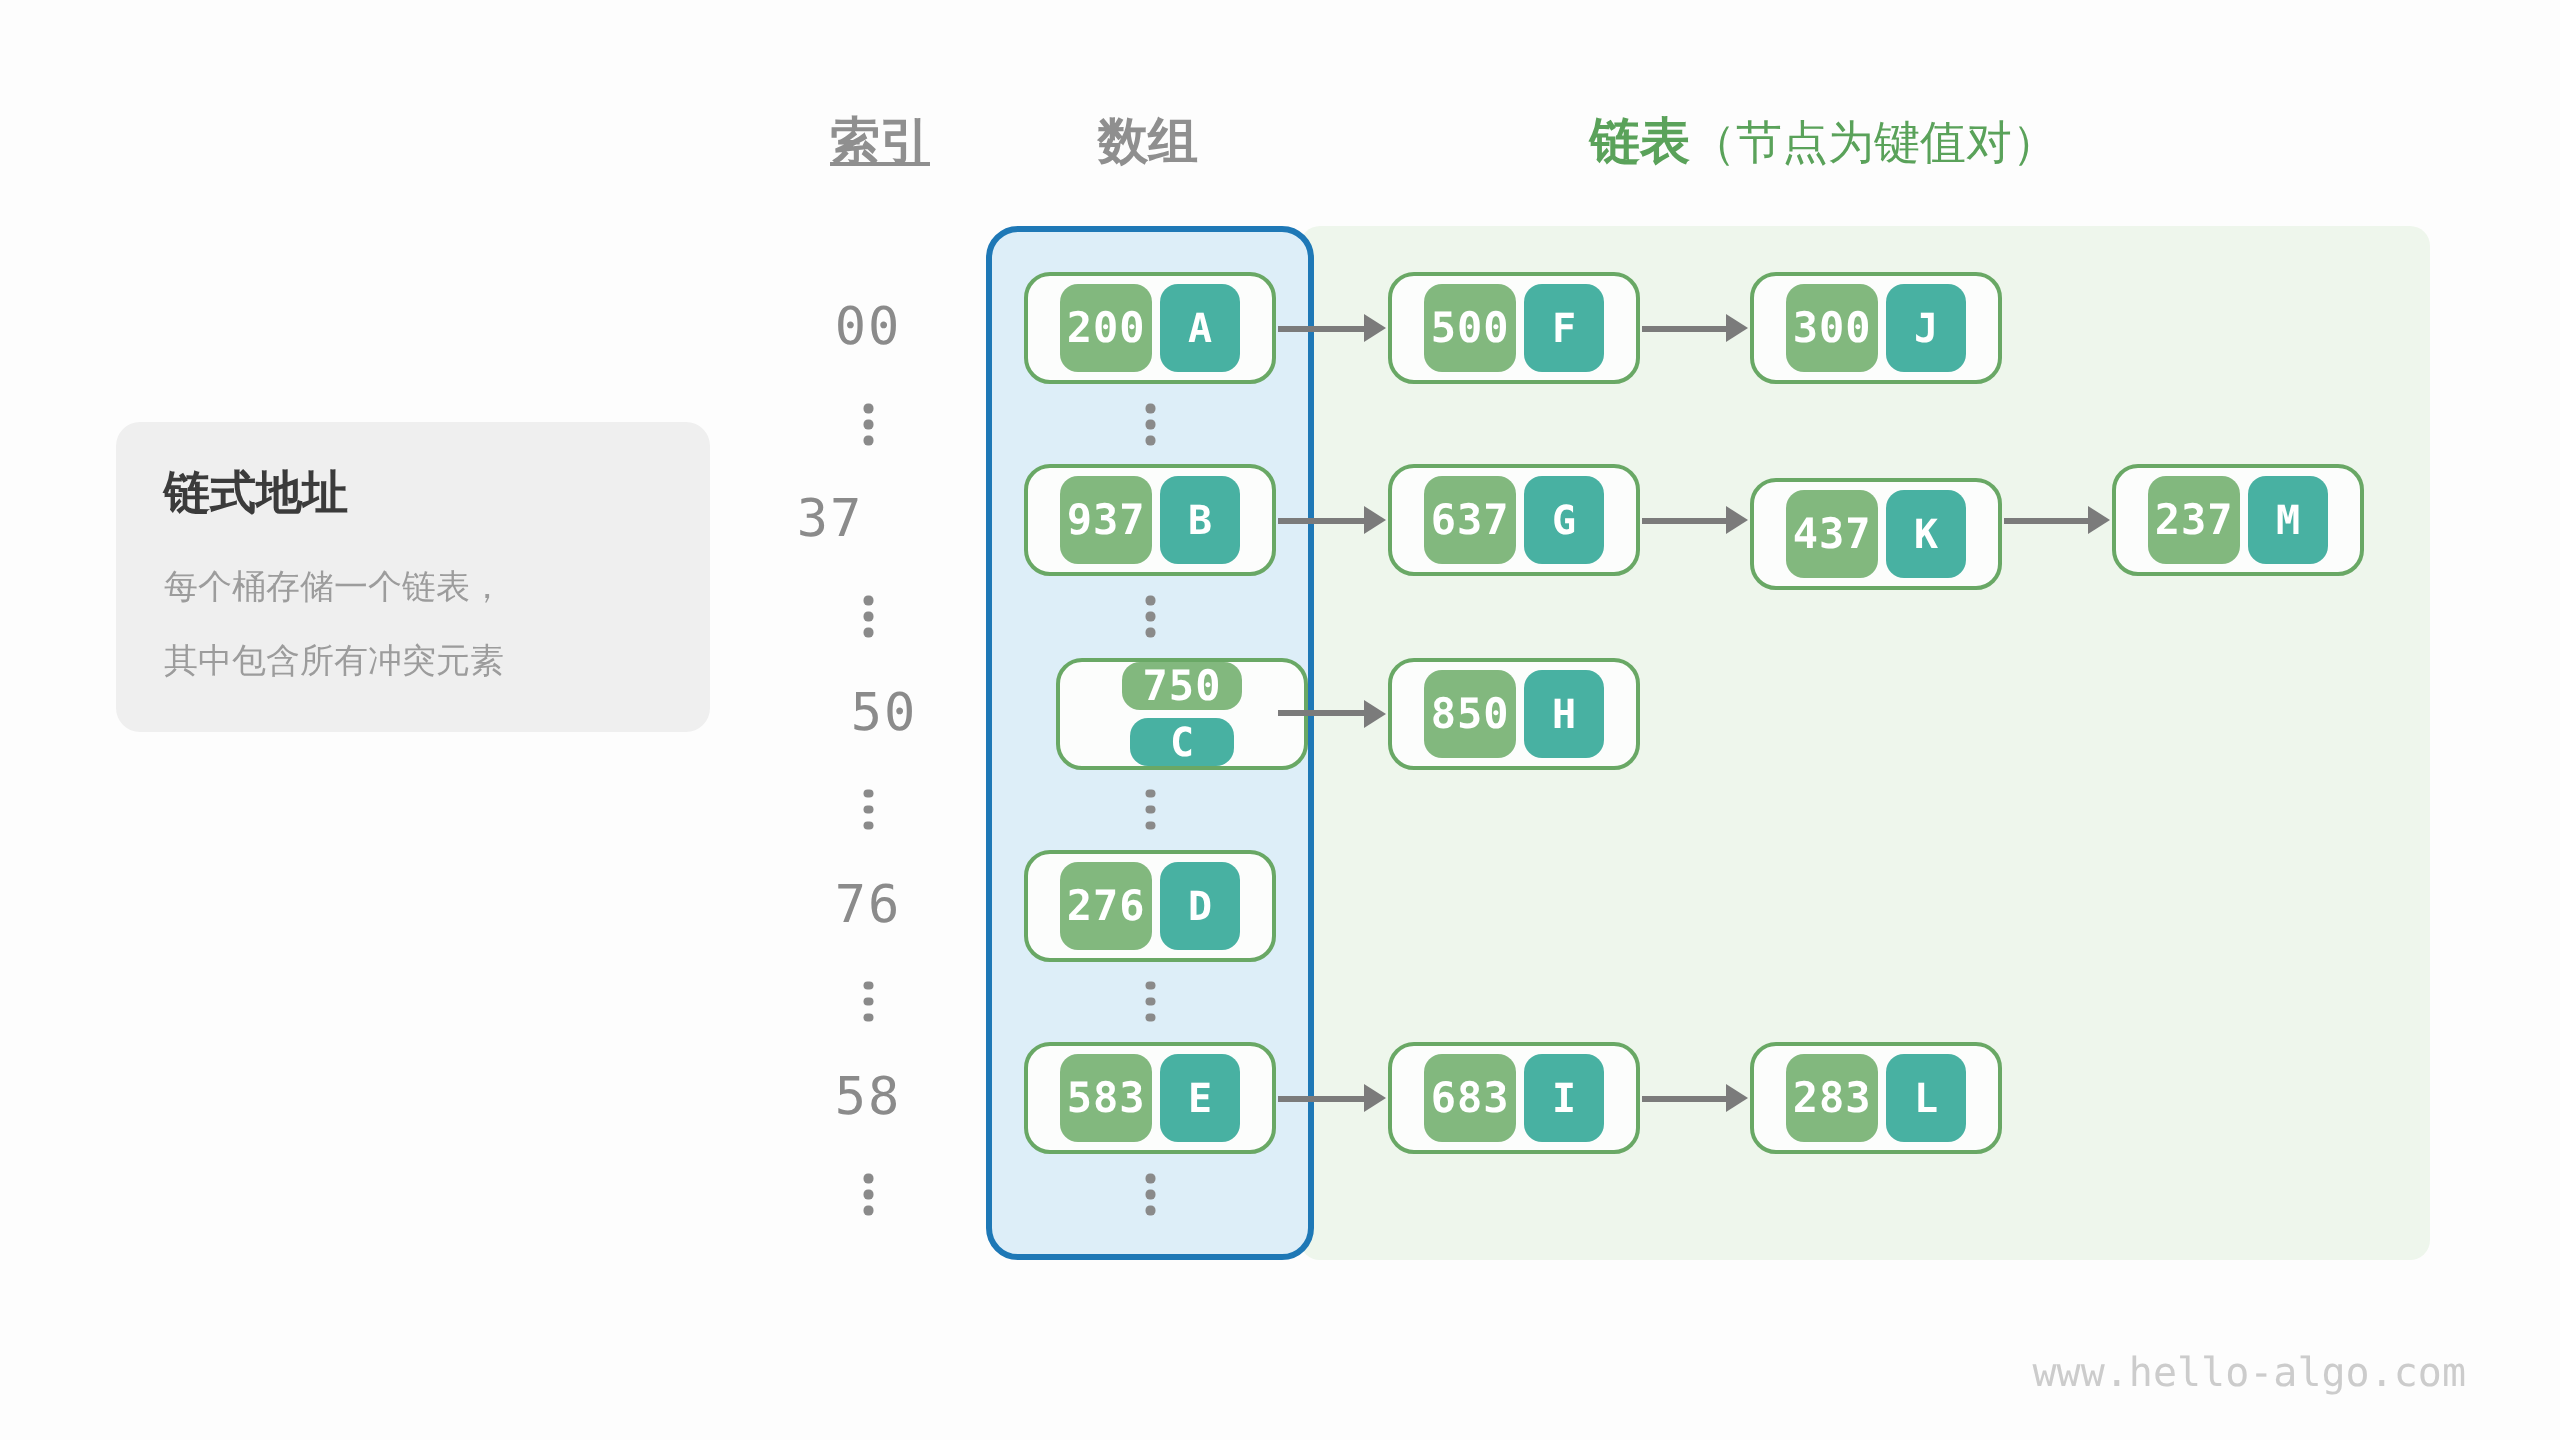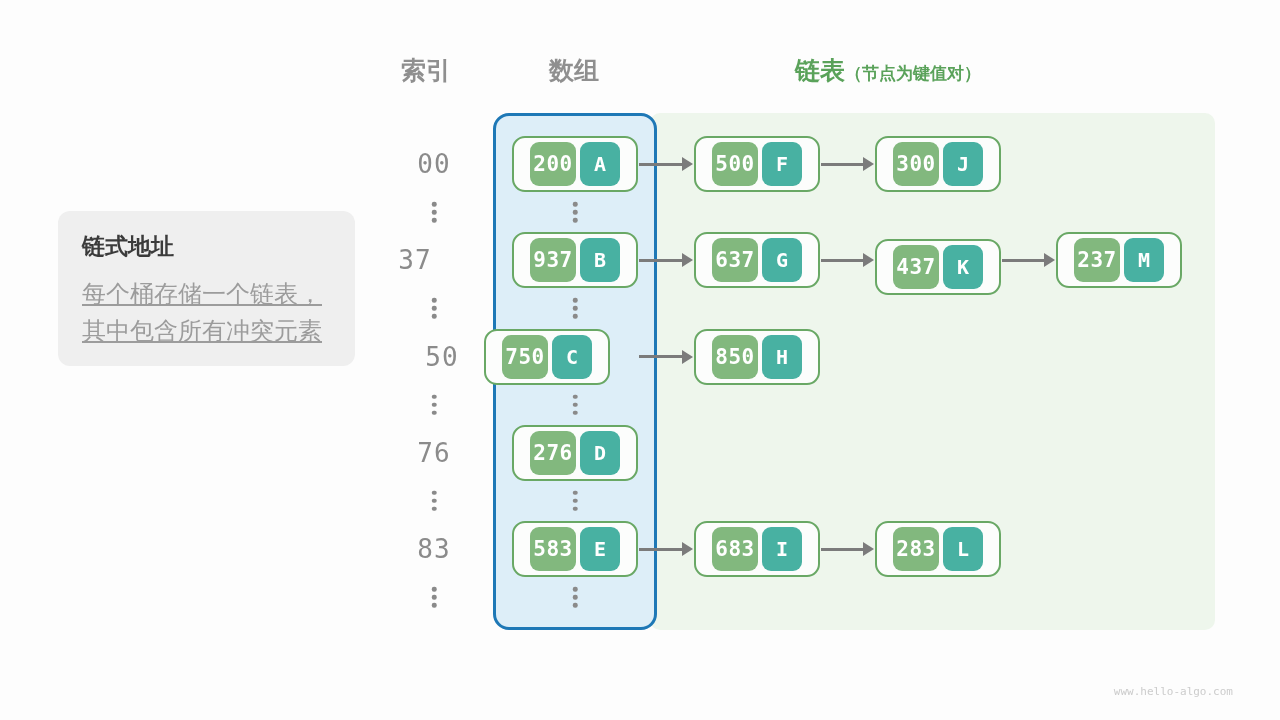"索引" div.hdr { left: 426px -> 440px; text-decoration: none -> underline }
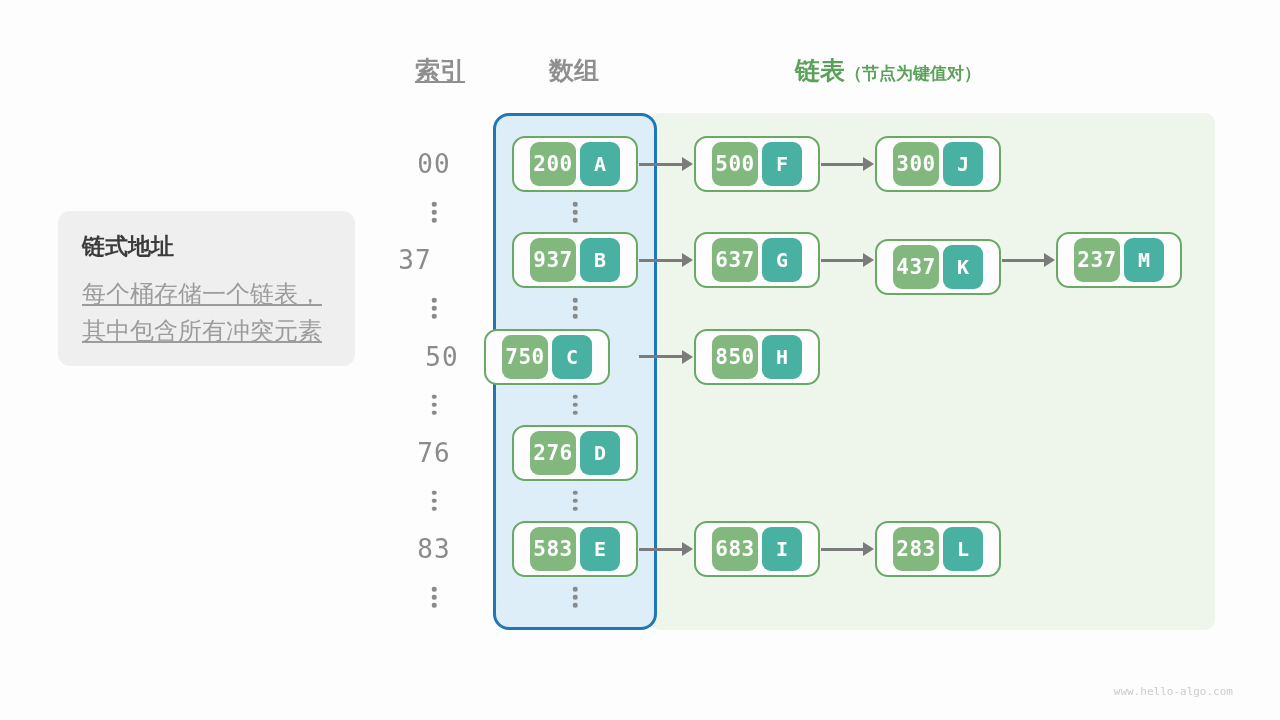"（节点为键值对）" .hdr-list .note { font-size: 17px -> 23px; font-weight: 700 -> 400 }
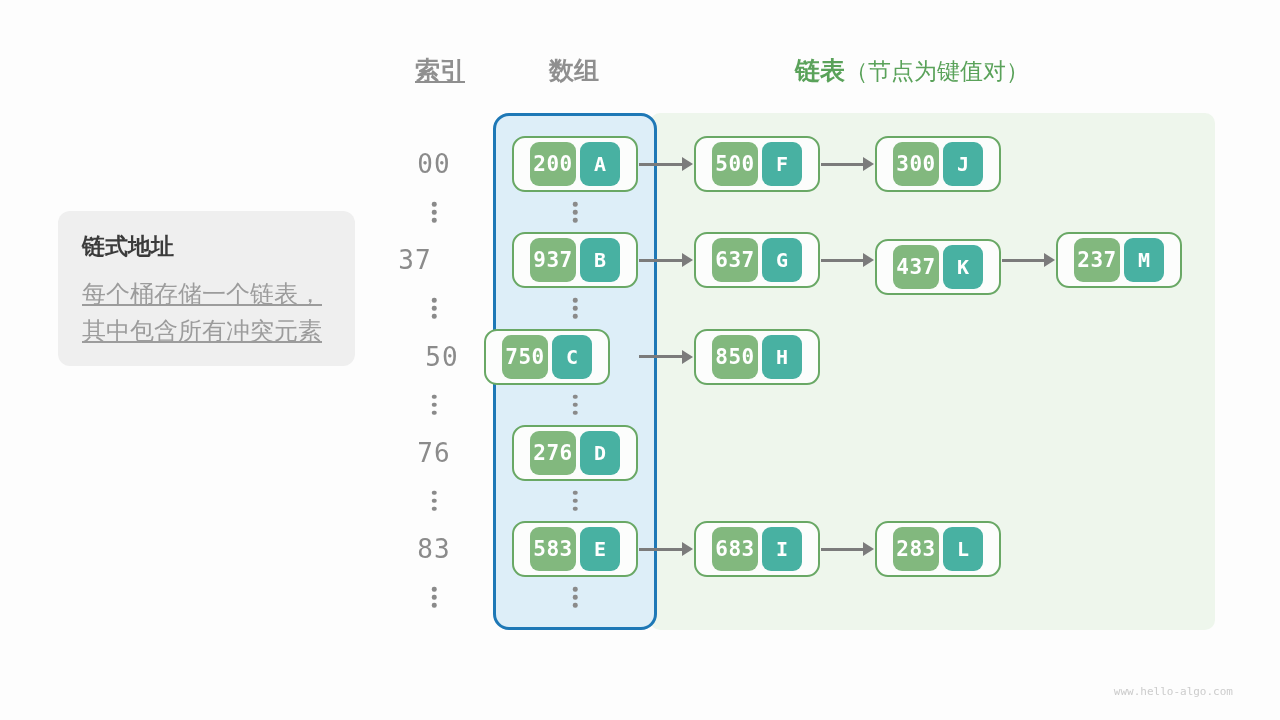"每个桶存储一个链表，" .info-box .line { font-size: 24px -> 17px; text-decoration: underline -> none }
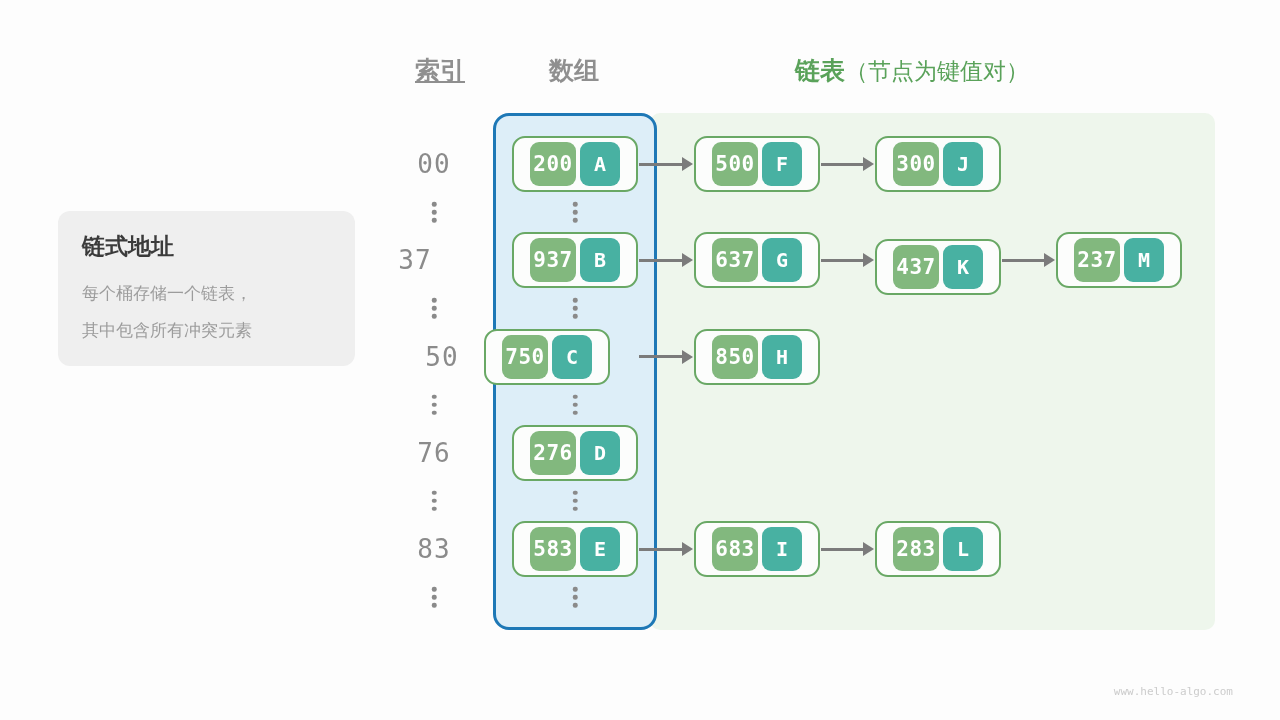"750" div.node { flex-direction: none -> column; left: 484px -> 528px }
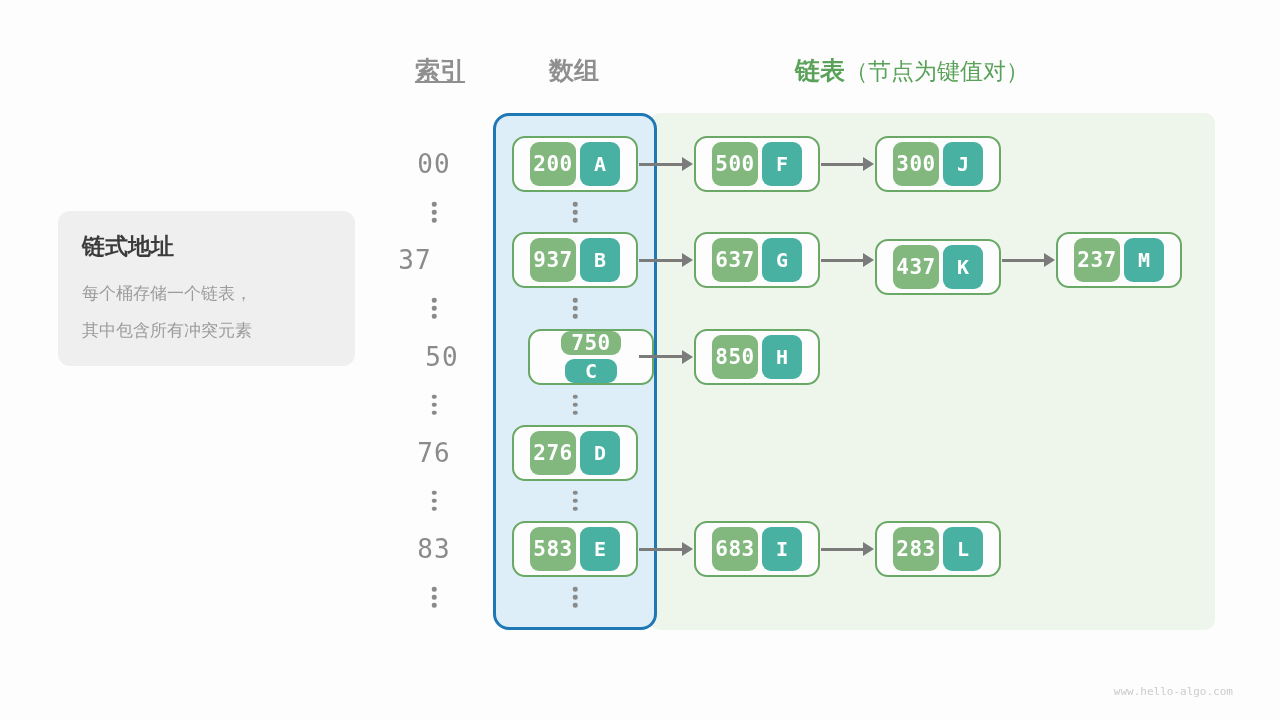"83" div.idx-label { text: 83 -> 58 }
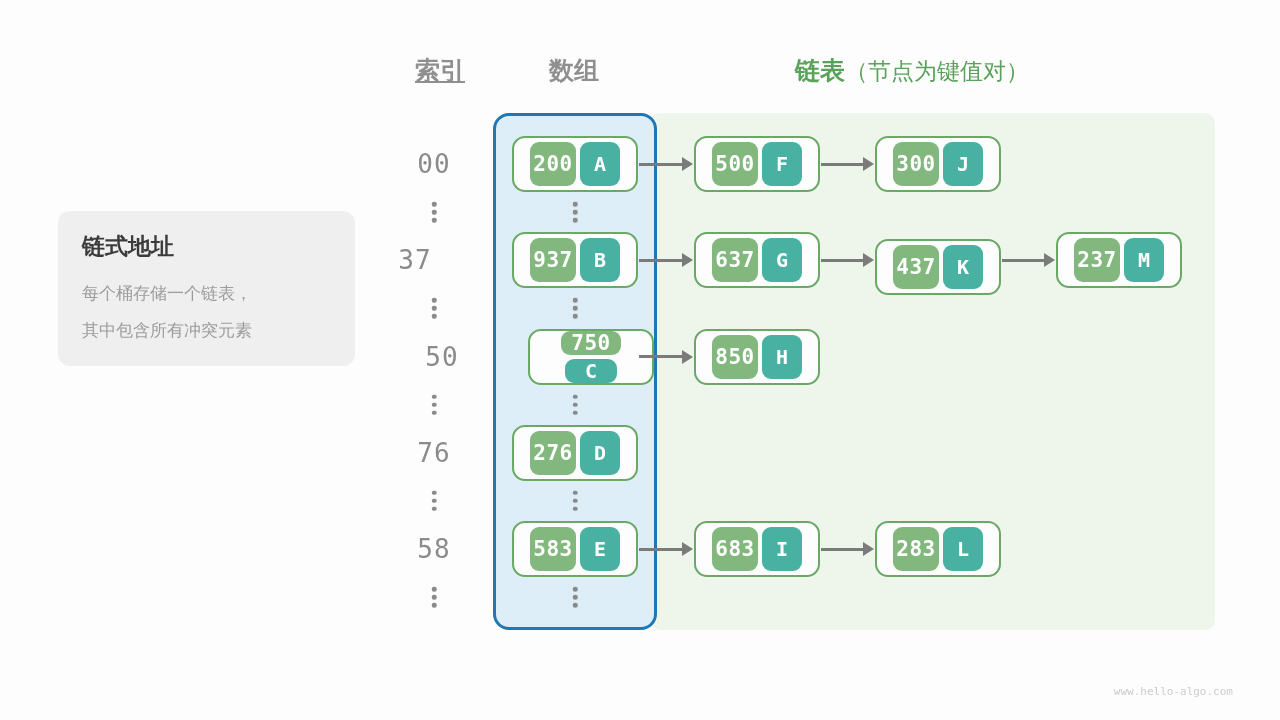"www.hello-algo.com" .watermark { font-size: 11px -> 20px }
